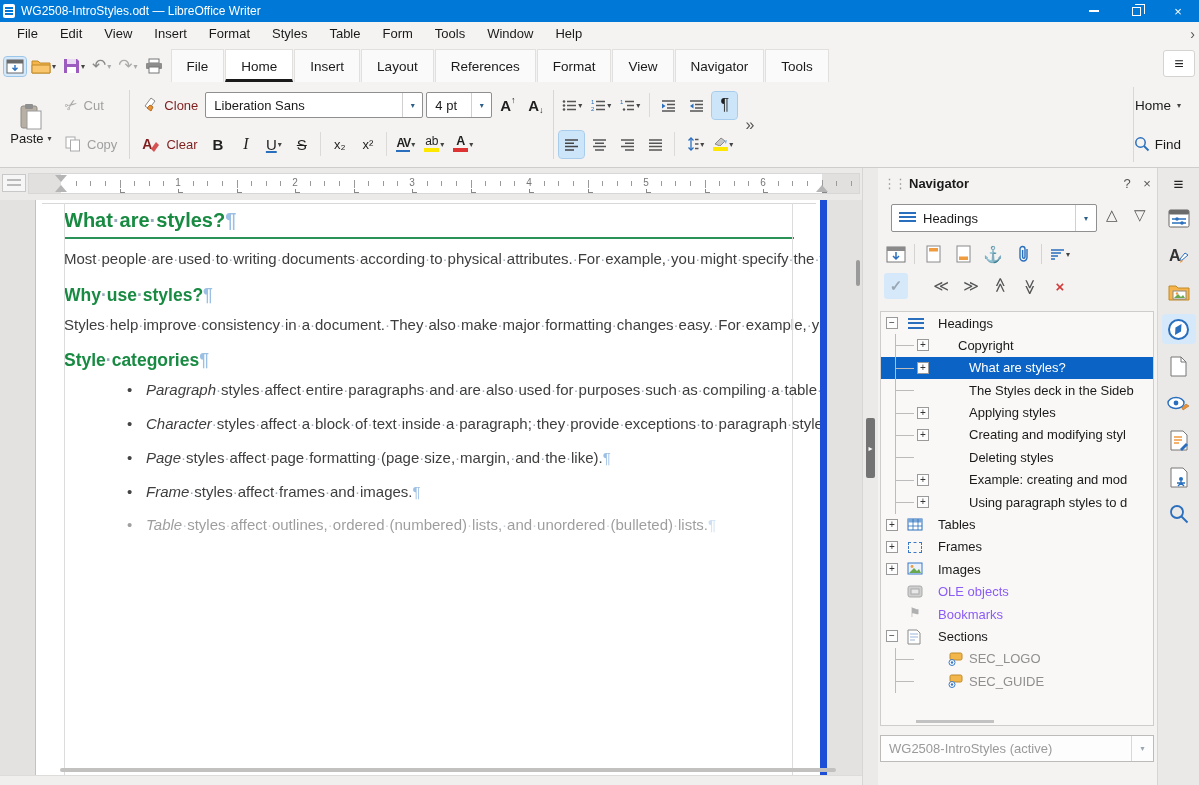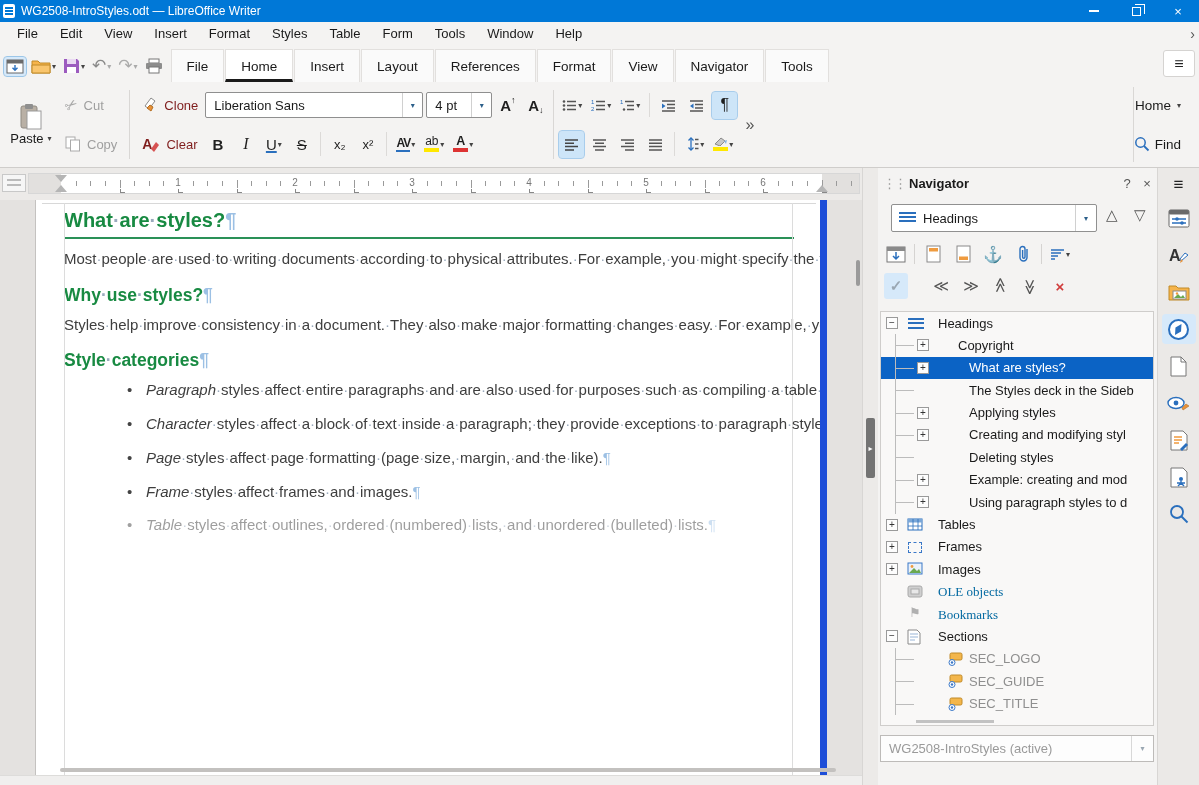"OLE objects" .trow.dis .tlabel { color: #0369a1 -> #8b5cf6; font-family: Liberation Serif, serif -> none }
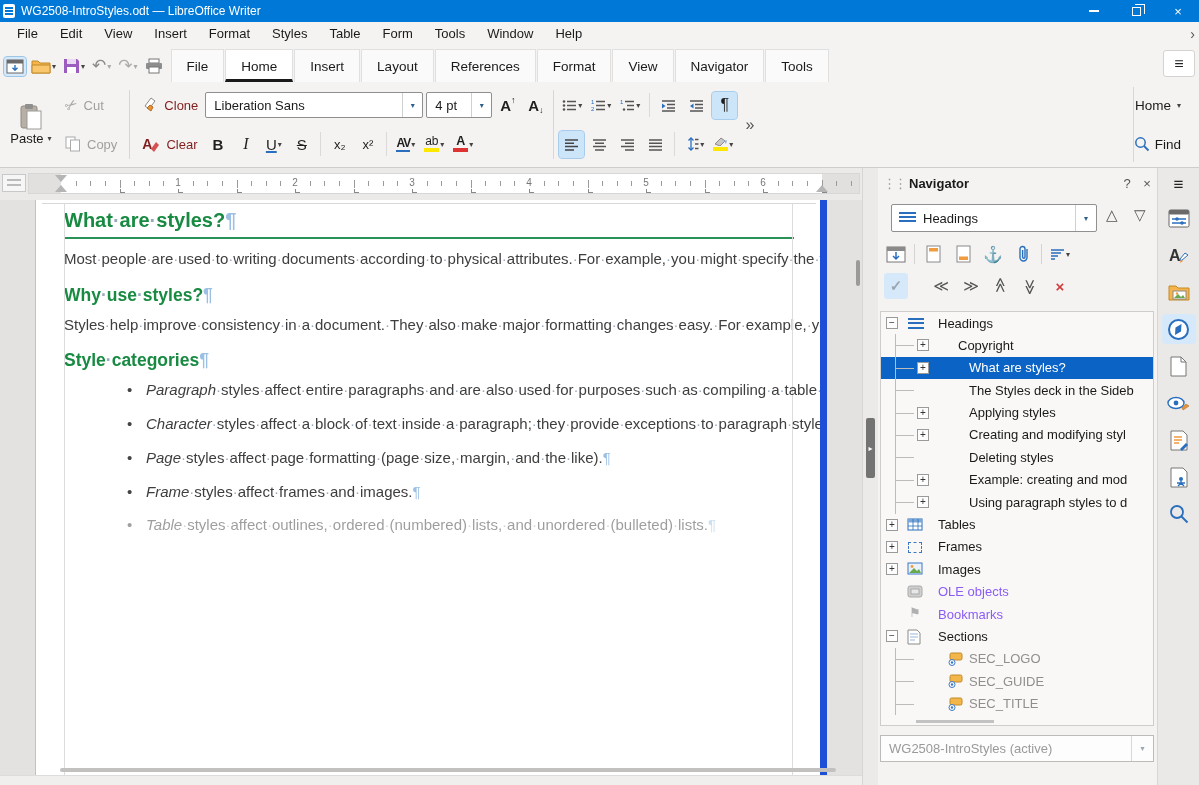"SEC_TITLE" div.trow { html: <div> <span></span> <span></span> <span><svg> <rect></rect> <circle></circle> <circle></circle> </svg></span> <span>SEC_TITLE</span> </div> -> none }
